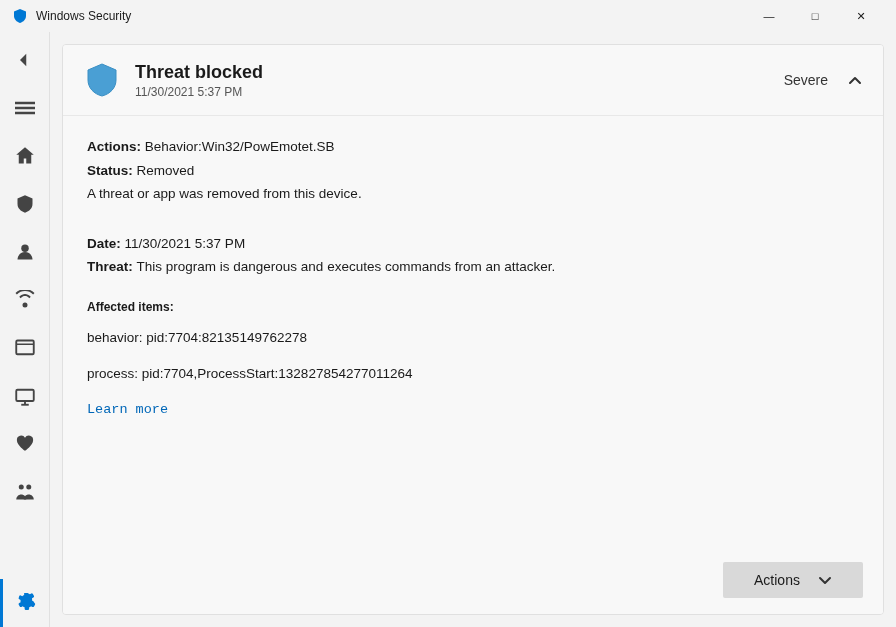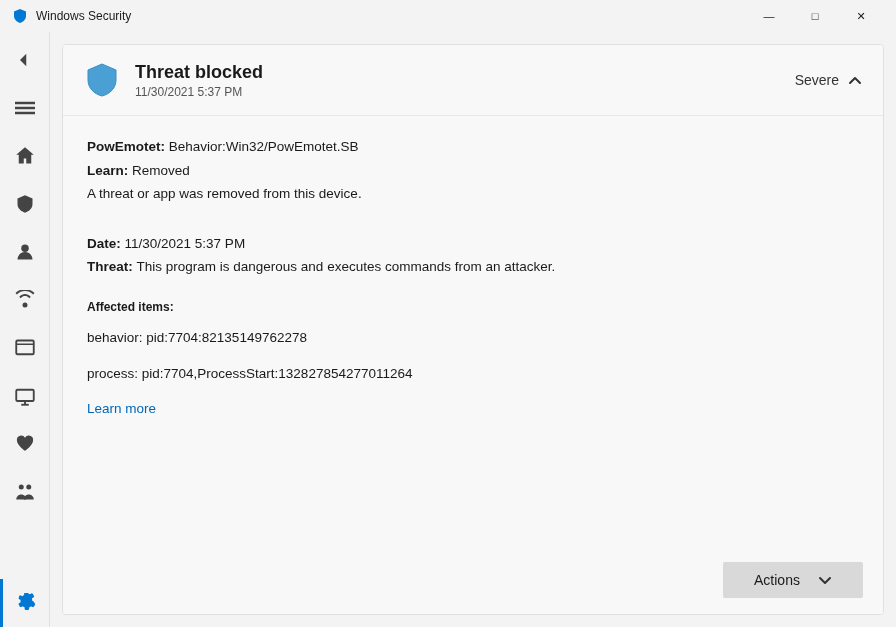"Severe" .threat-severity { gap: 8px -> 19px }
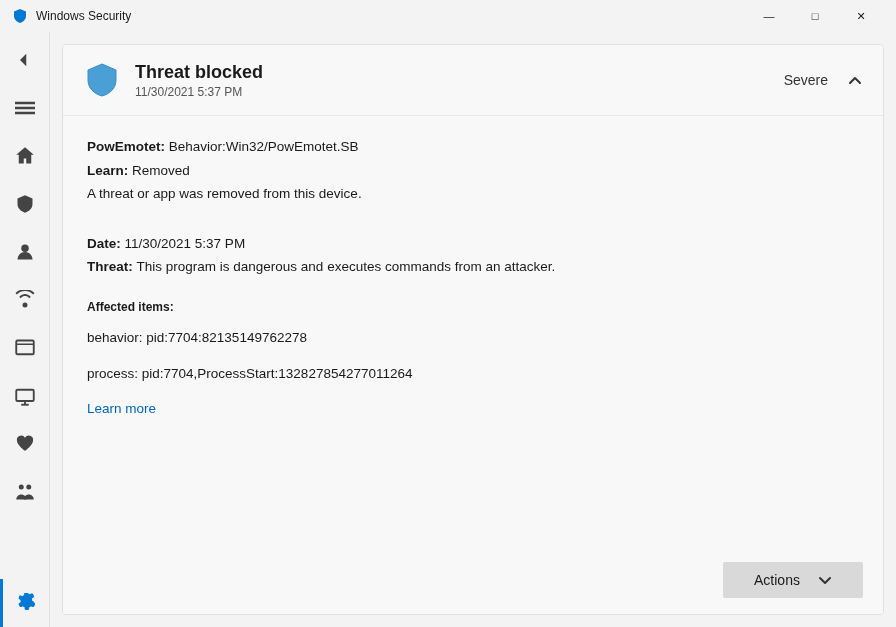"PowEmotet:" strong { text: PowEmotet -> Actions }
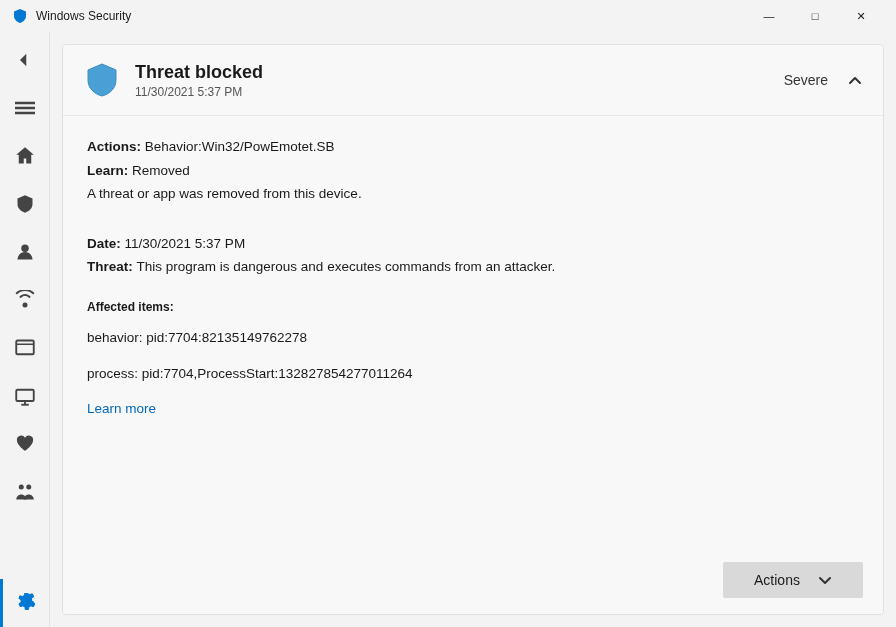"Learn:" strong { text: Learn -> Status }
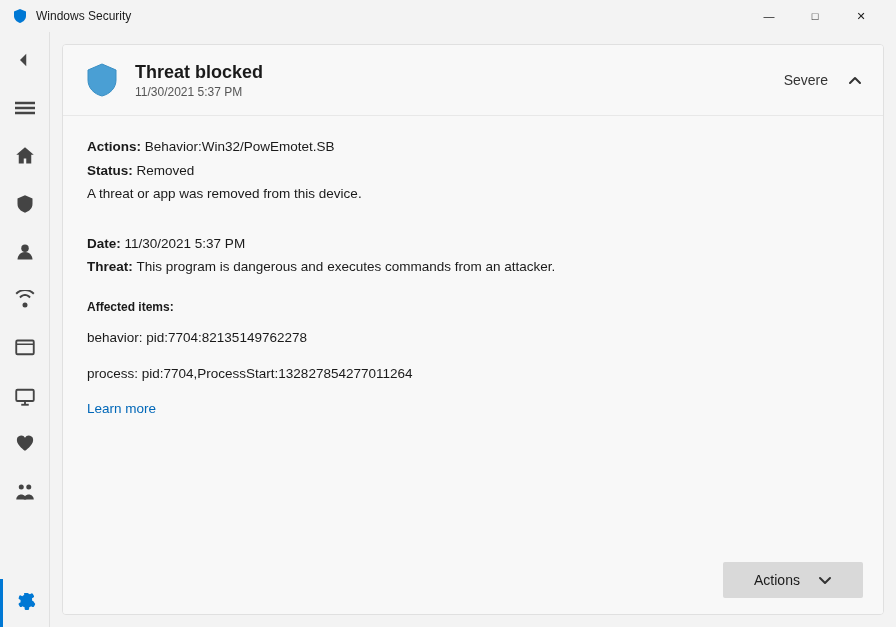"Learn more" .learn-more { font-family: none -> Liberation Mono, monospace }
